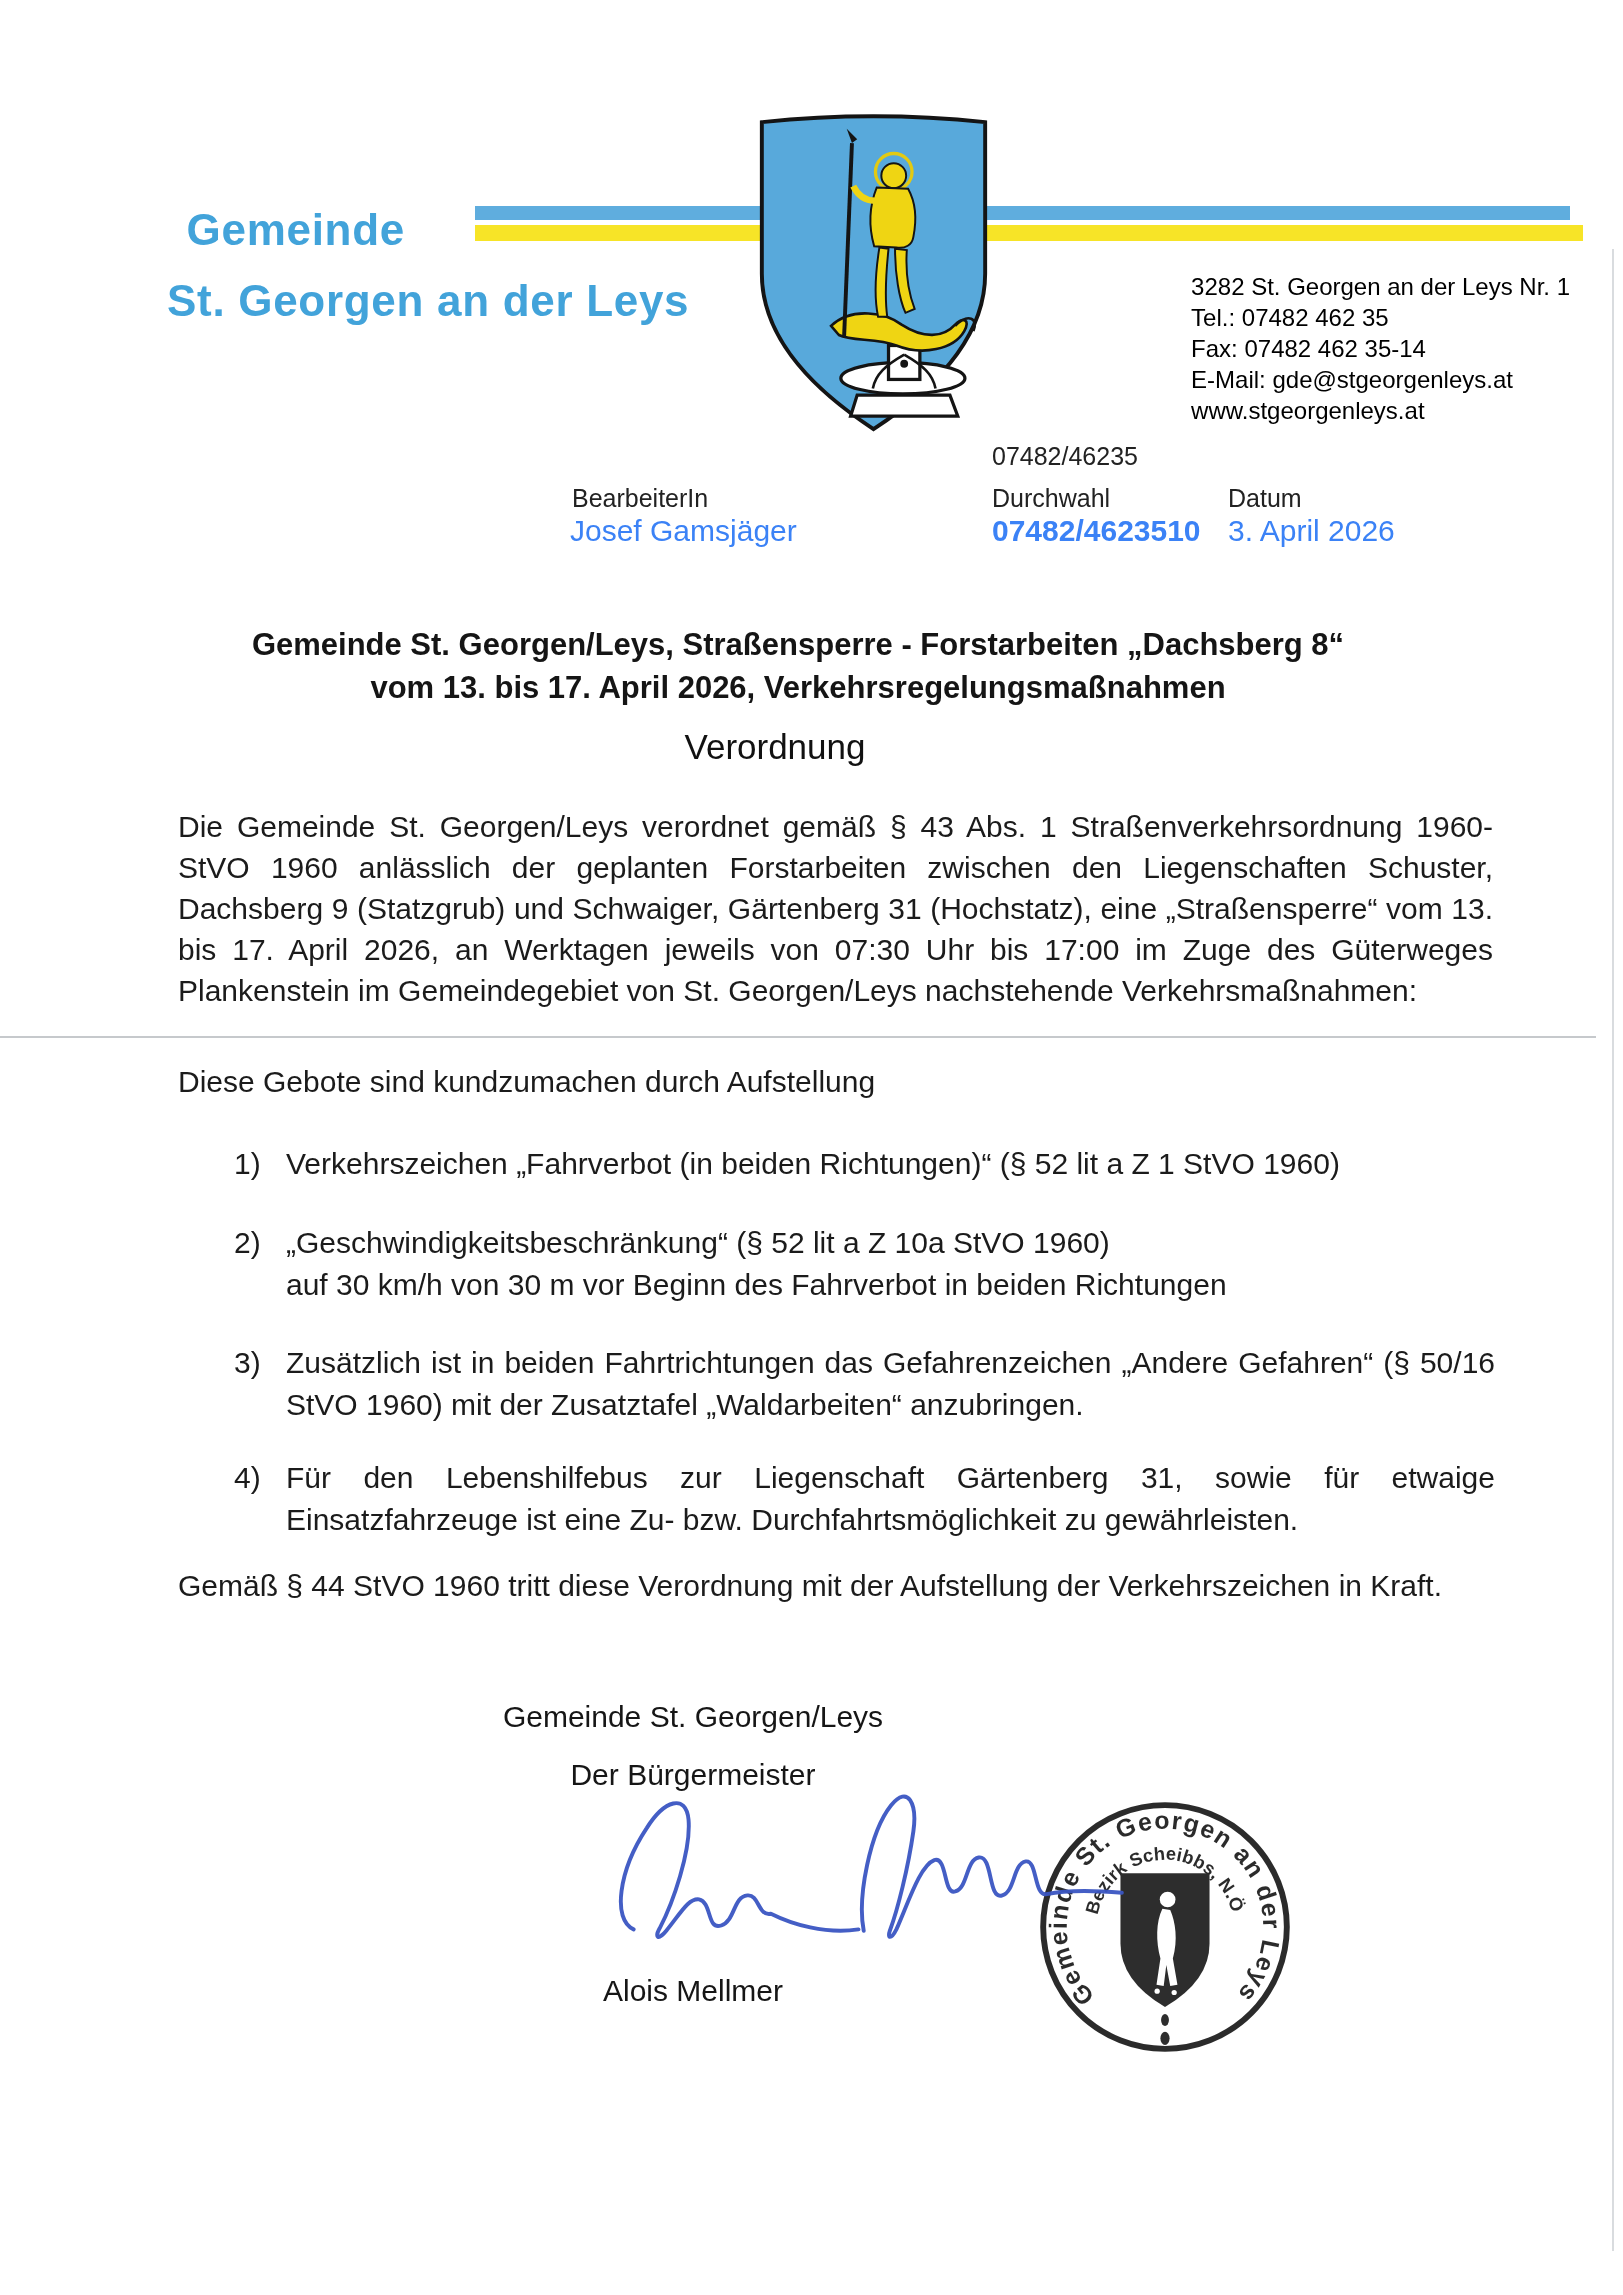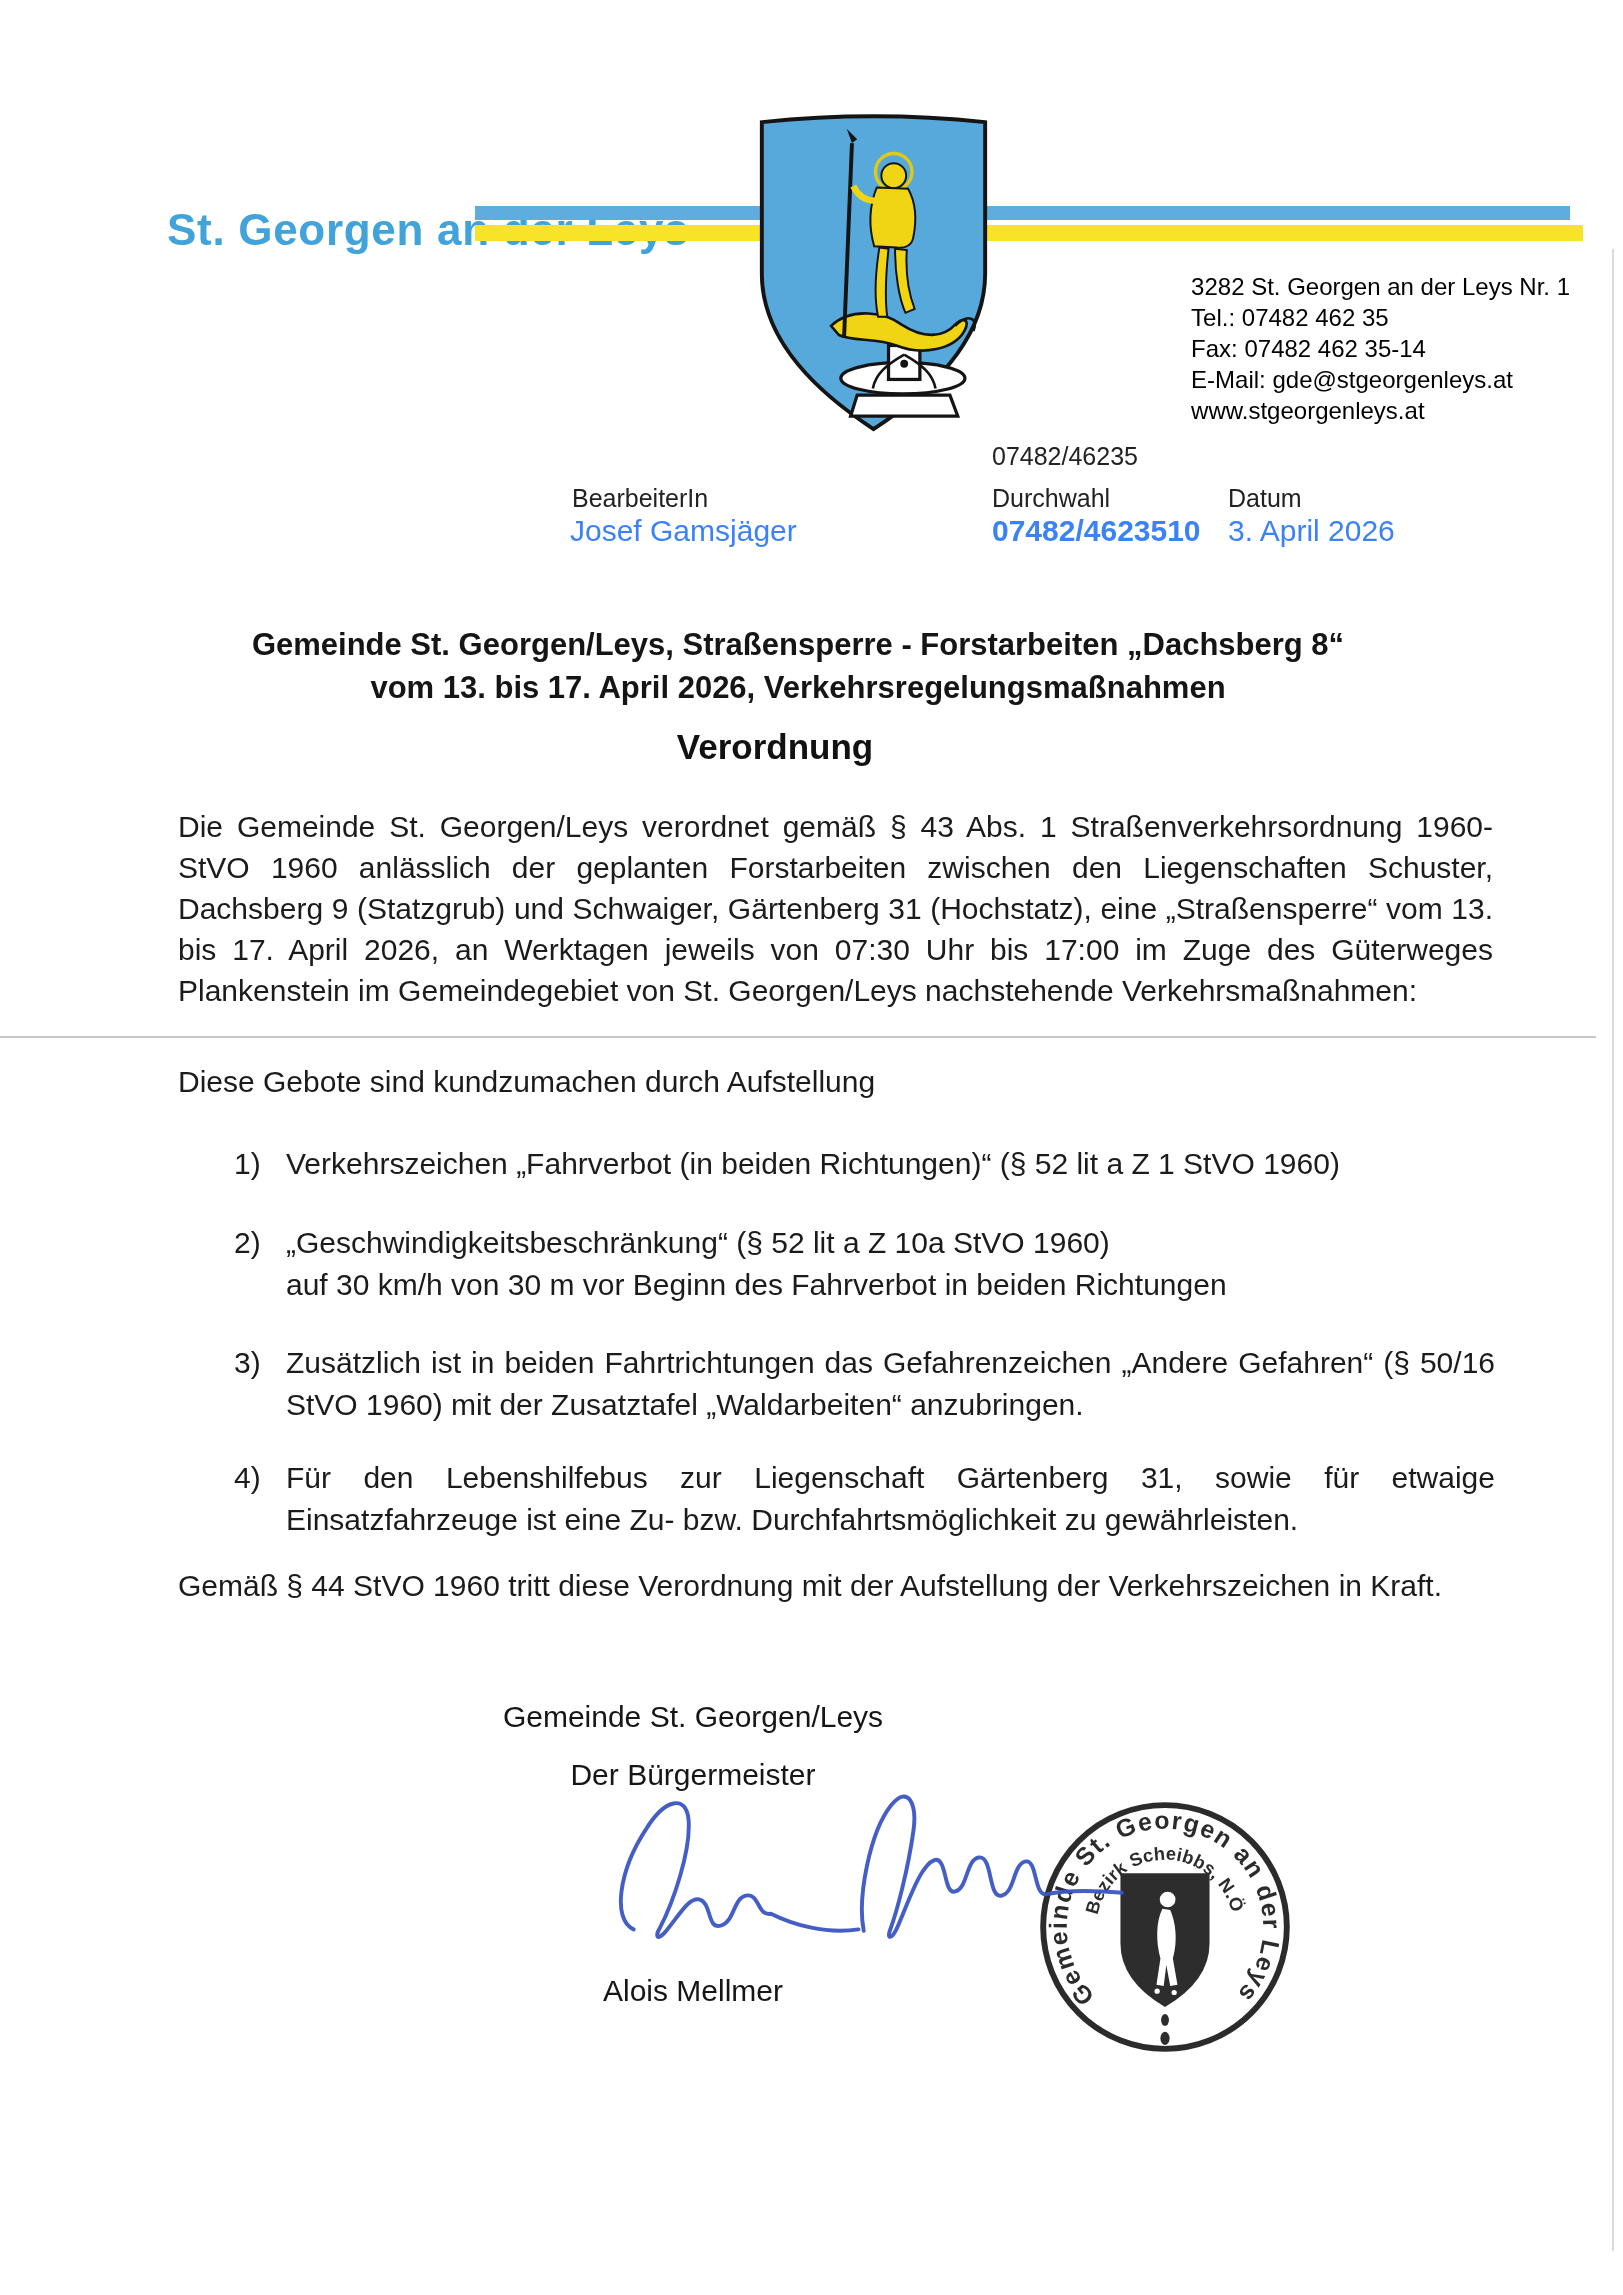"Gemeinde" div.l1 { html: none -> <div>Gemeinde</div> }
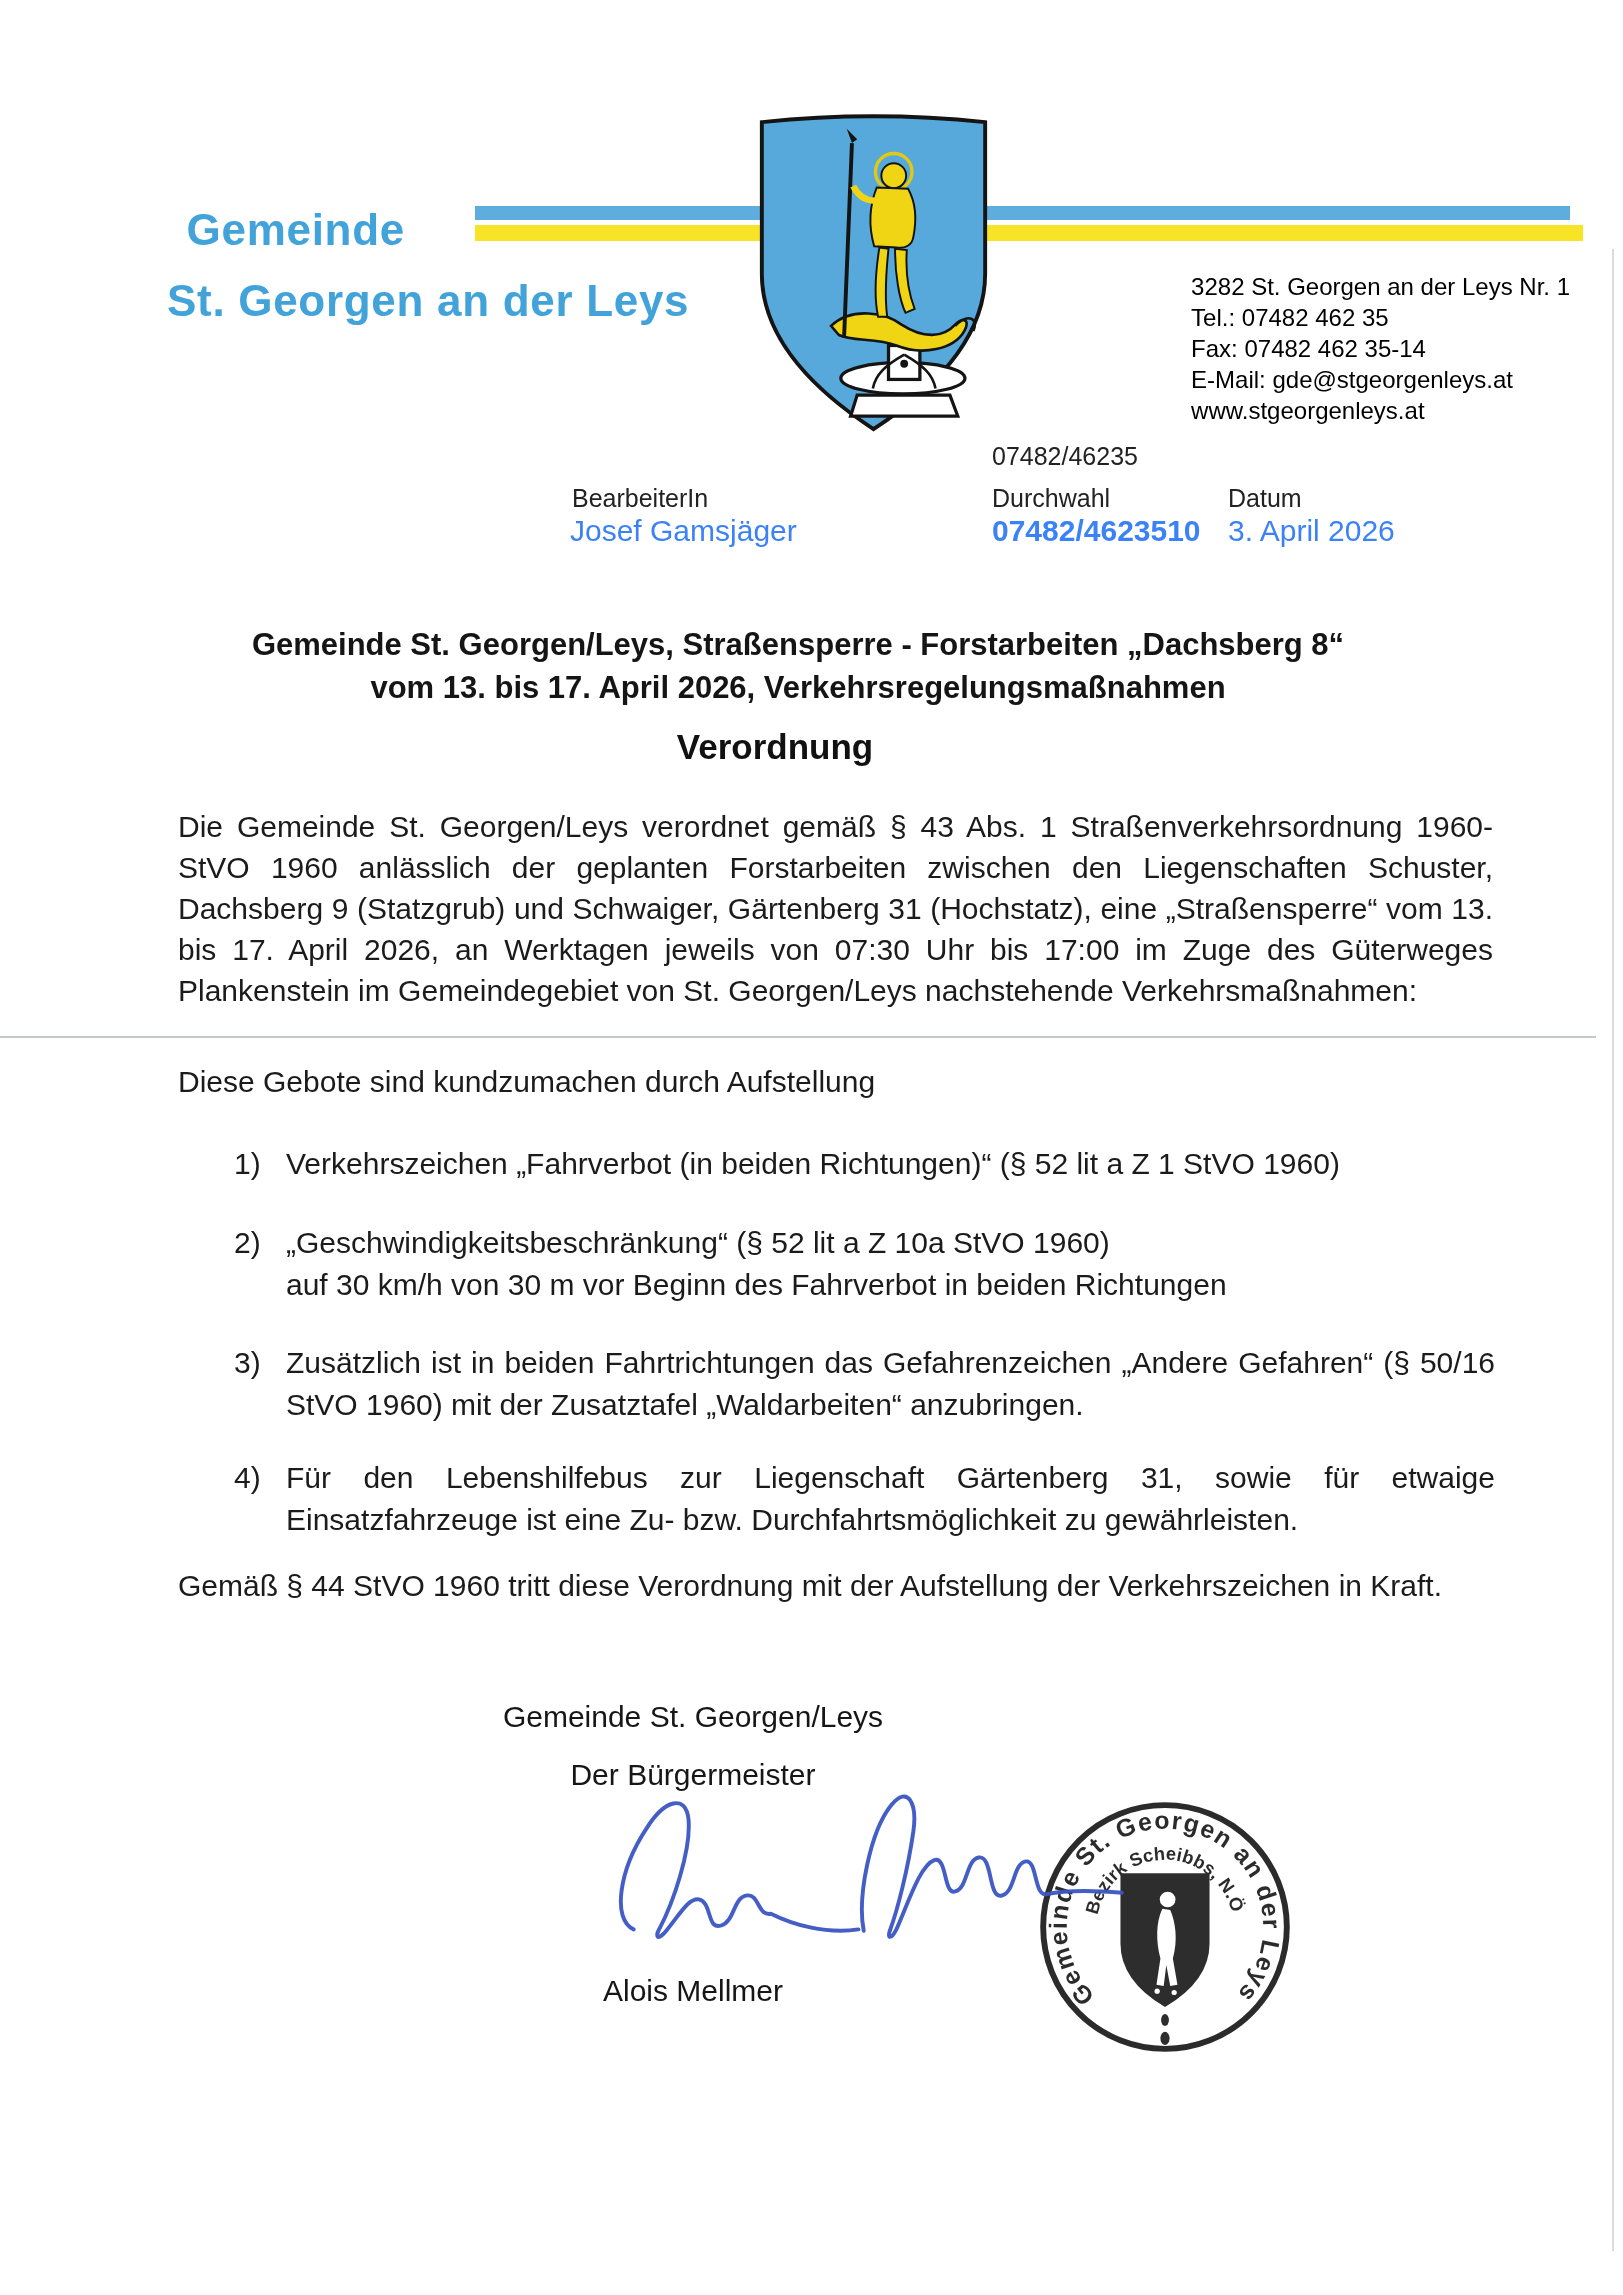"Verordnung" .doc-title { font-weight: bold -> normal }
